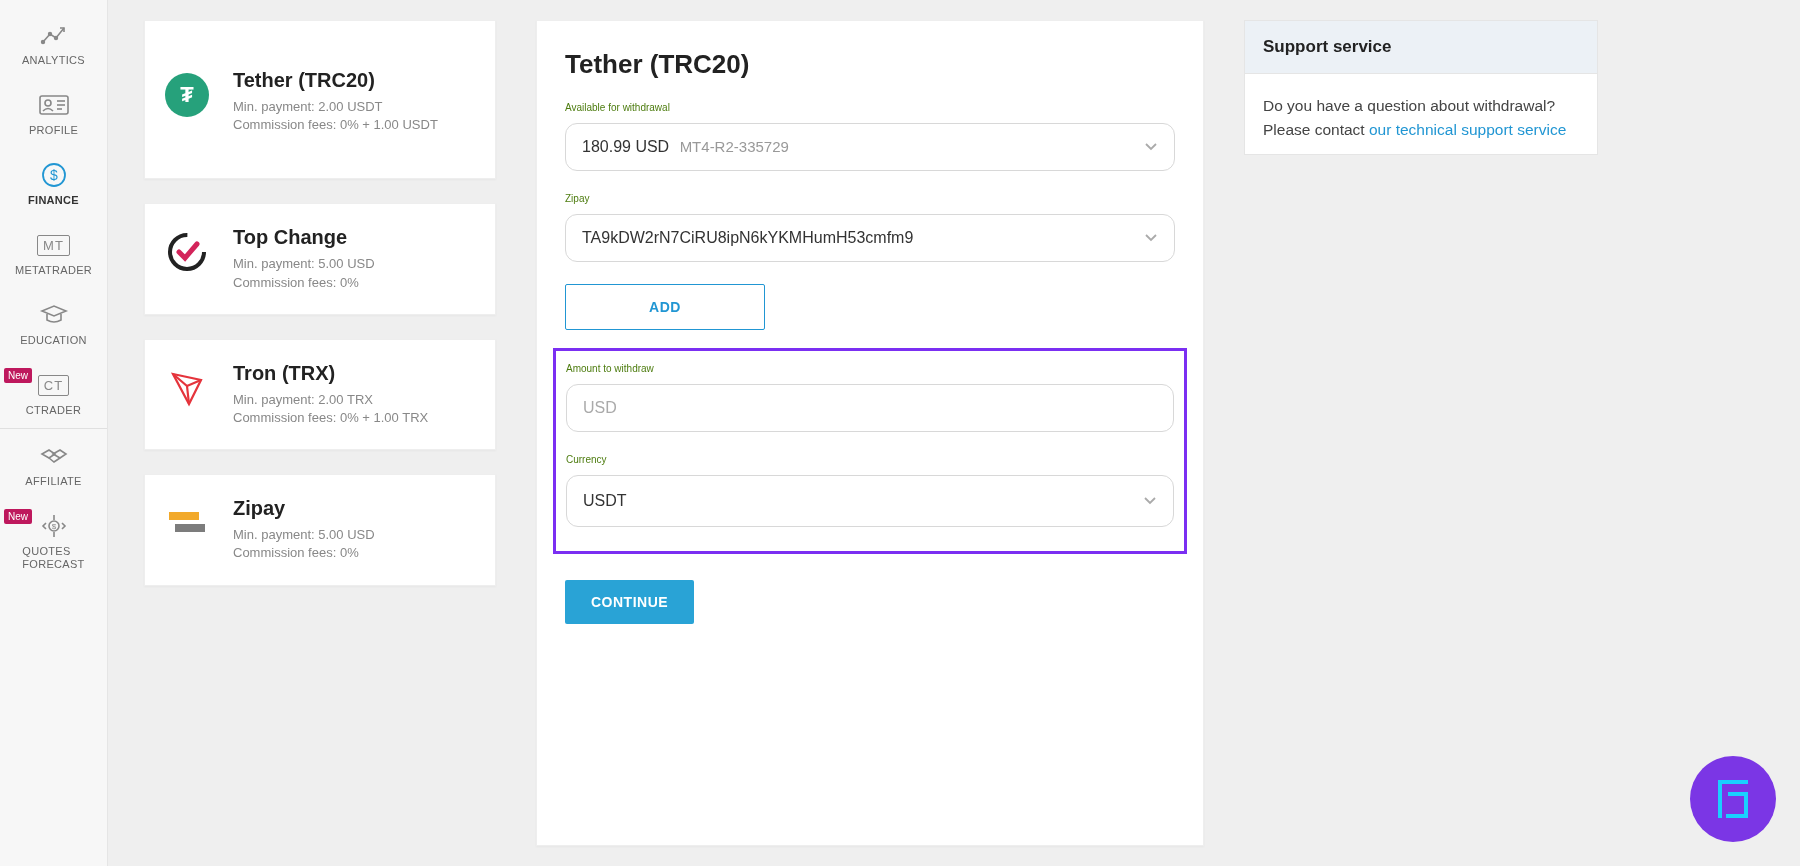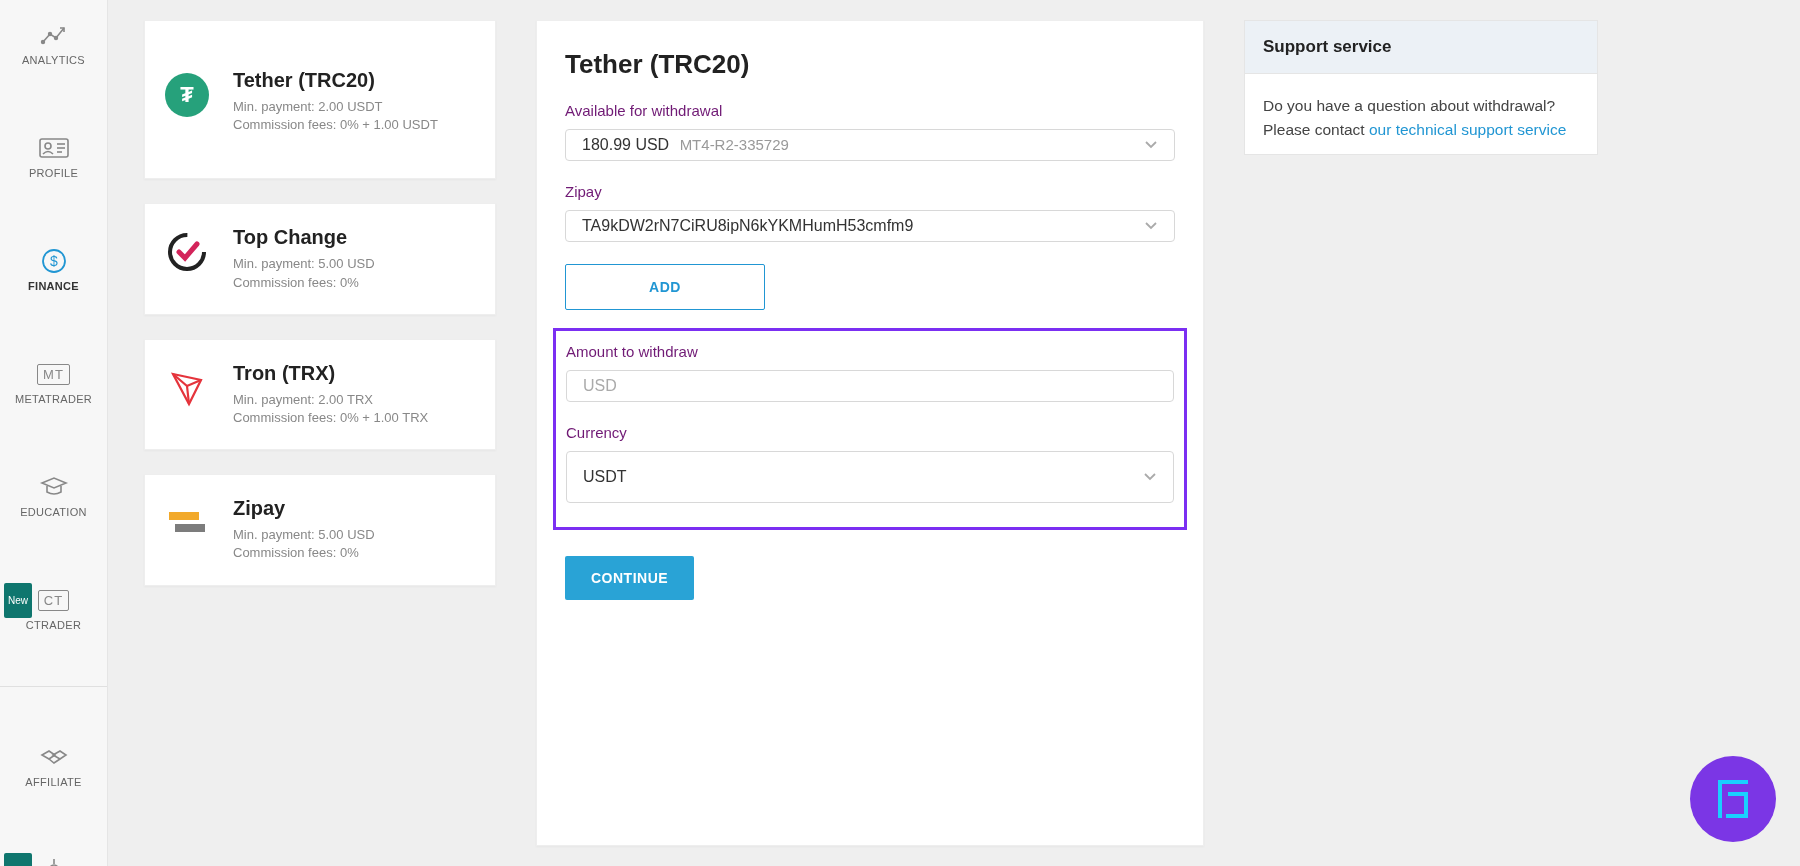"ANALYTICS" .sidebar { gap: 43px -> none }
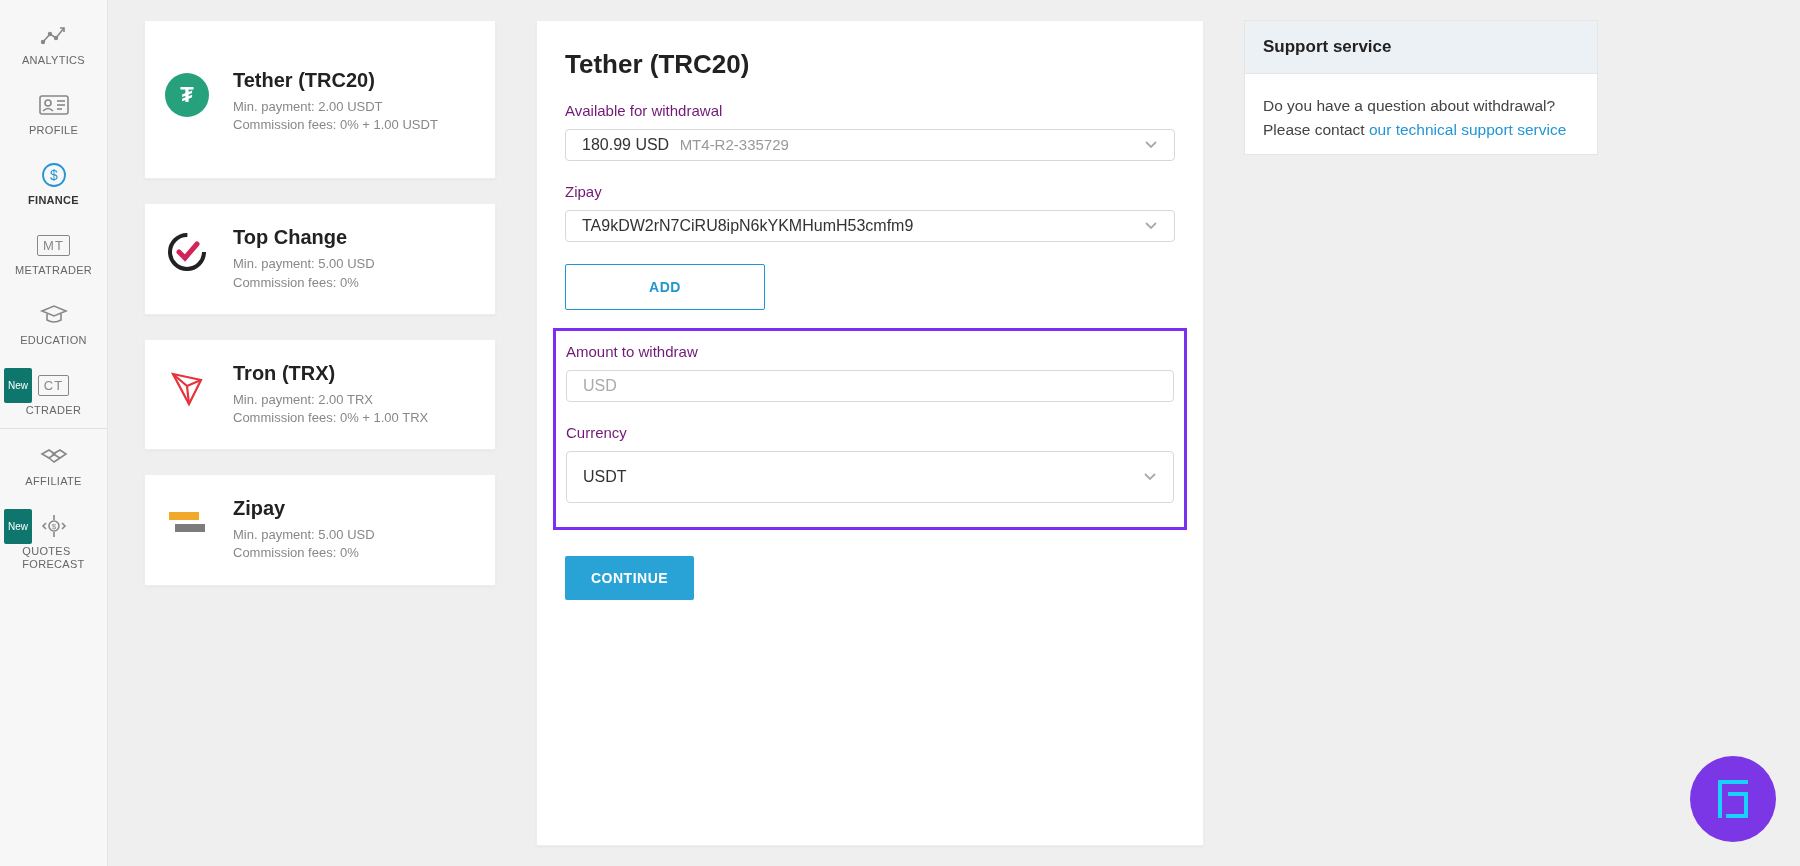"Available for withdrawal" .form-label { color: #701a75 -> #4d7c0f; font-size: 15px -> 10px }
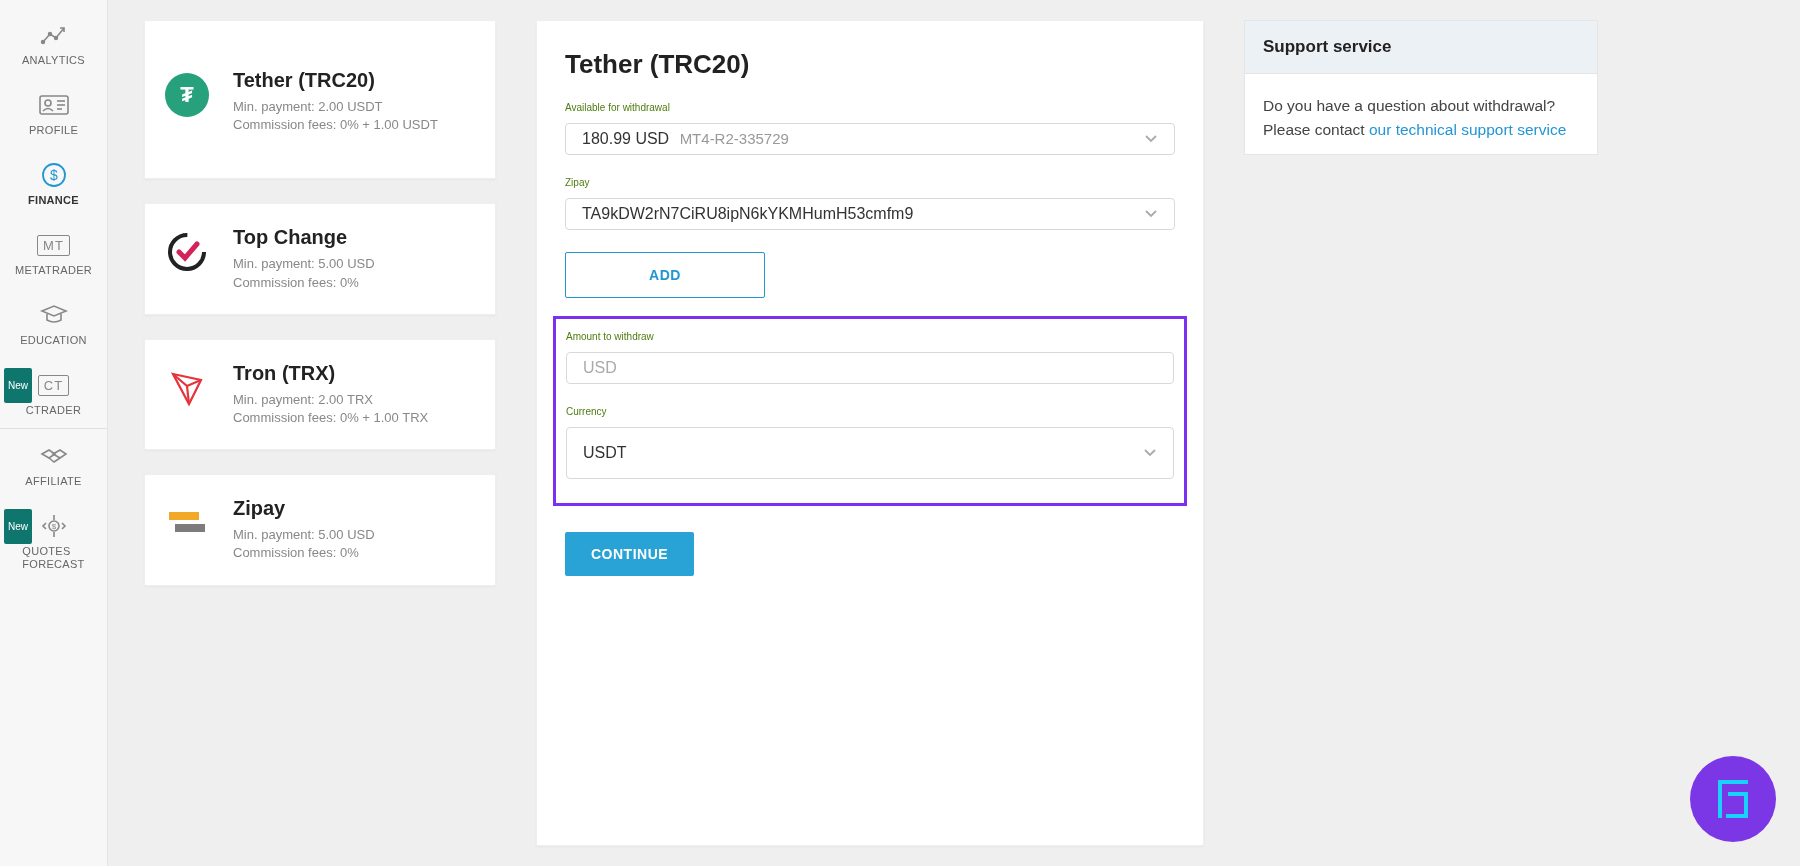"180.99 USD MT4-R2-335729" .select-box, .input-box { border-radius: 4px -> 12px; padding: 6px 16px -> 14px 16px }
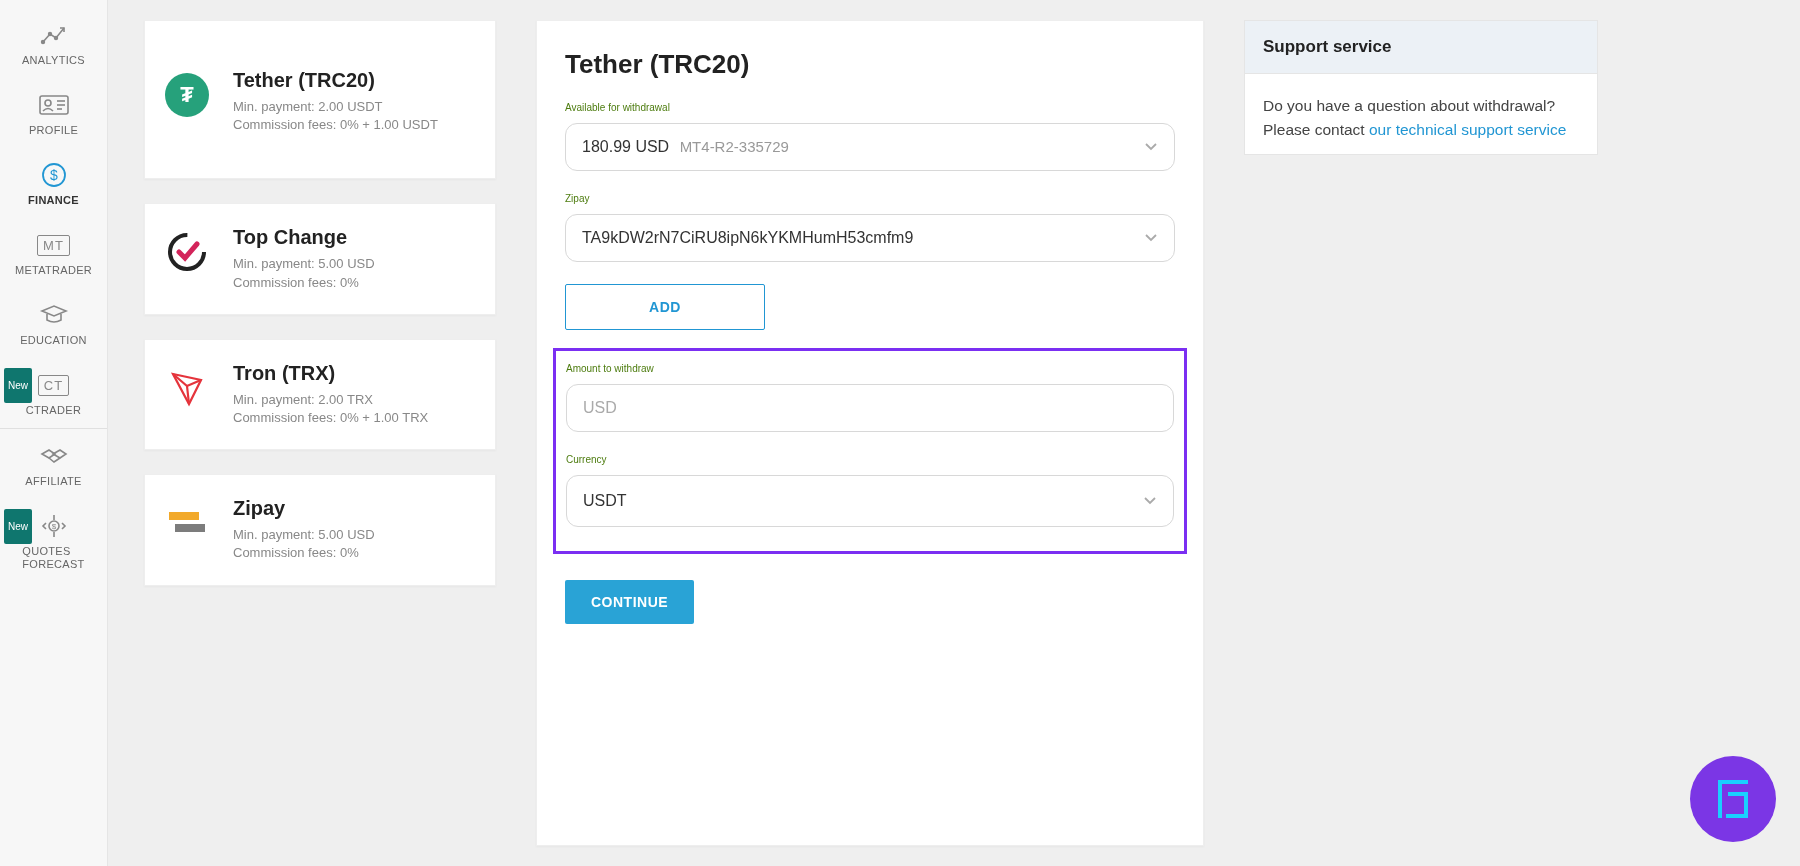"New" .badge-new { background: #0f766e -> #be185d; padding: 12px 4px -> 2px 4px }
